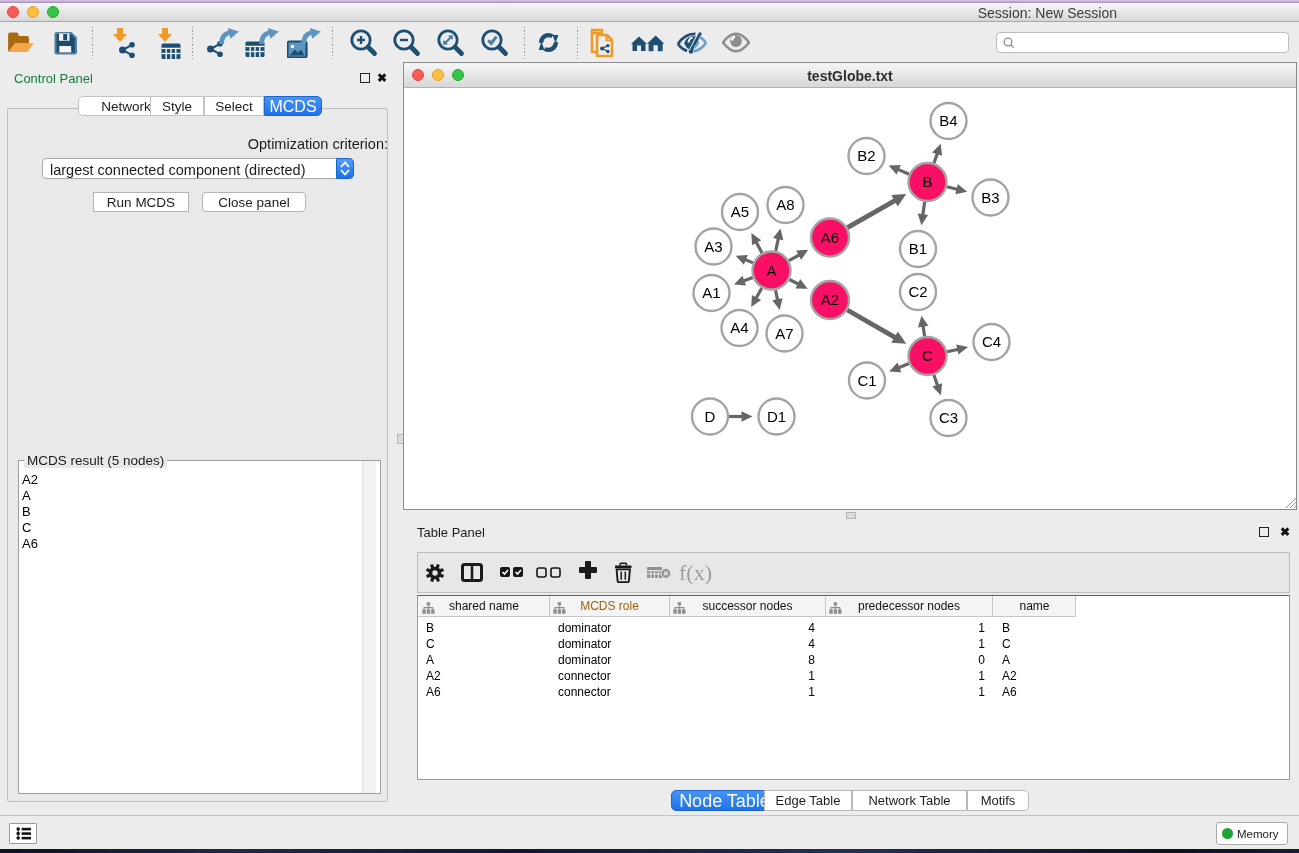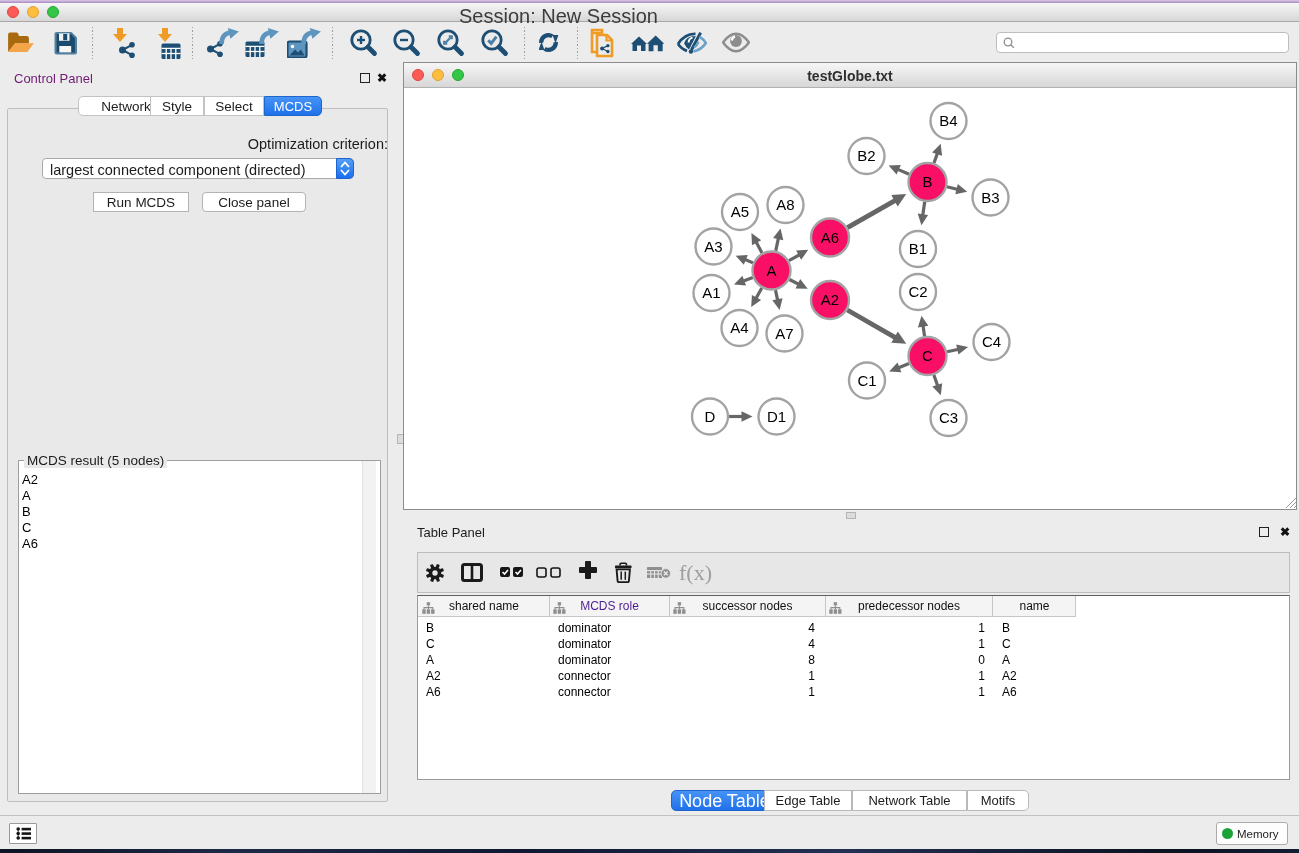"Session: New Session" div.abs { font-size: 20px -> 14px; text-align: center -> right }
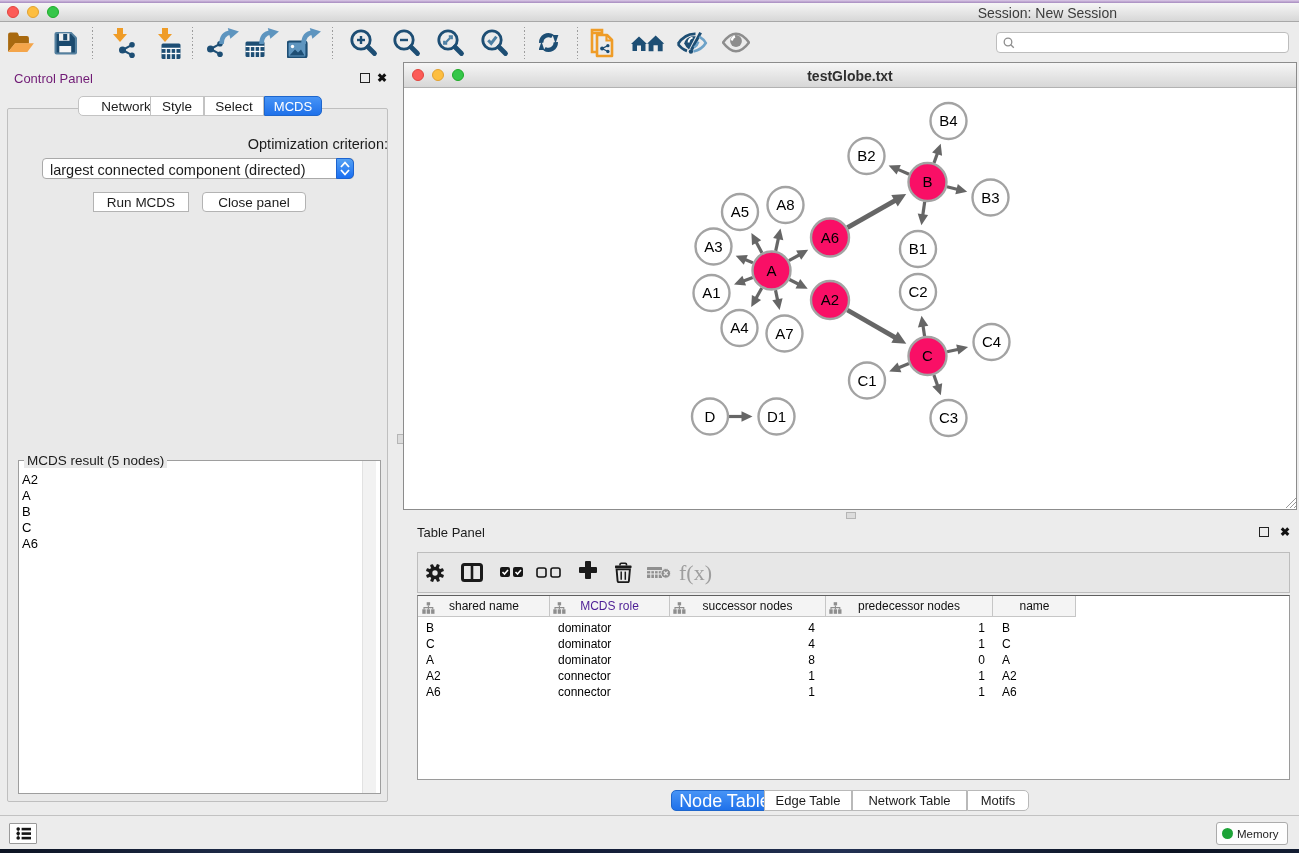"Control Panel" div.abs { color: #701a75 -> #15803d }
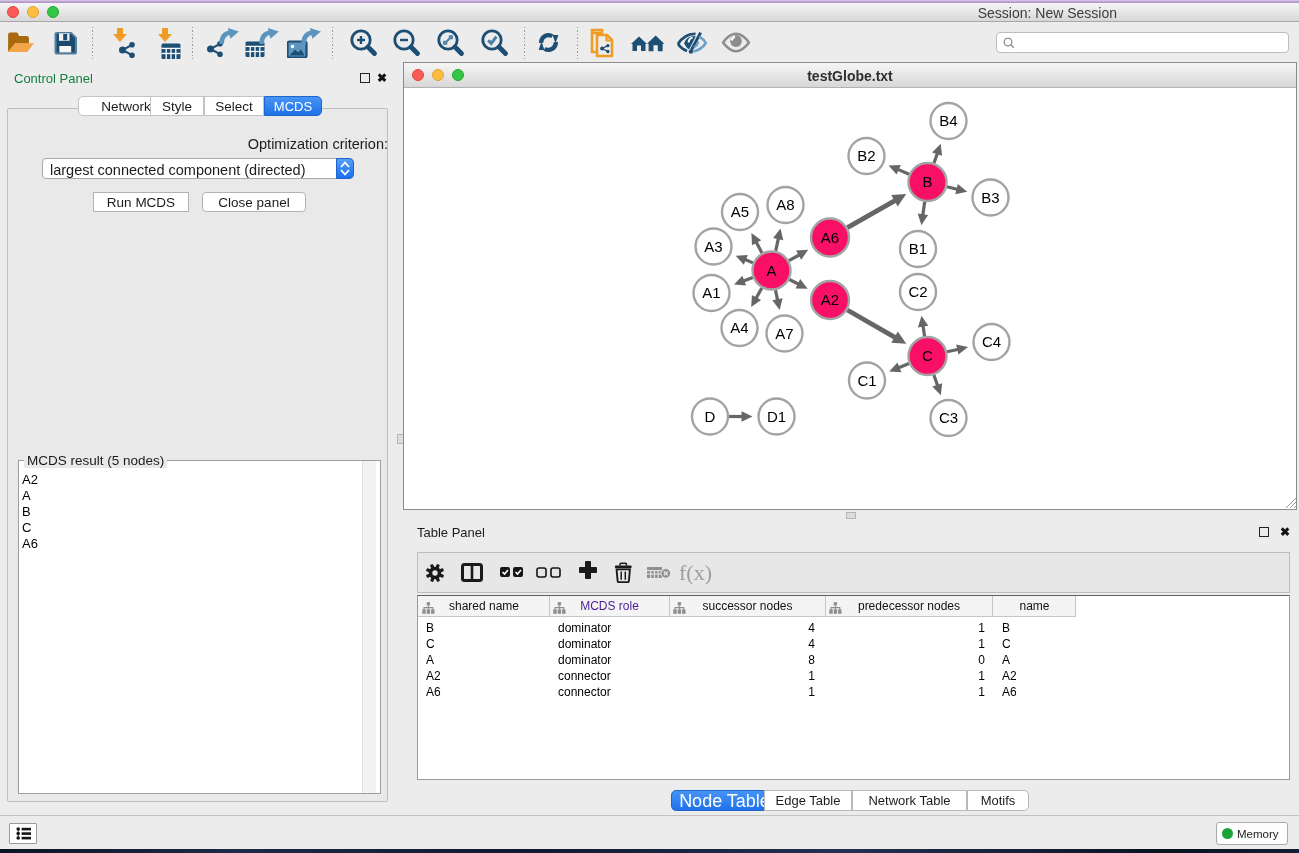"MCDS" div.abs { font-size: 13px -> 16px }
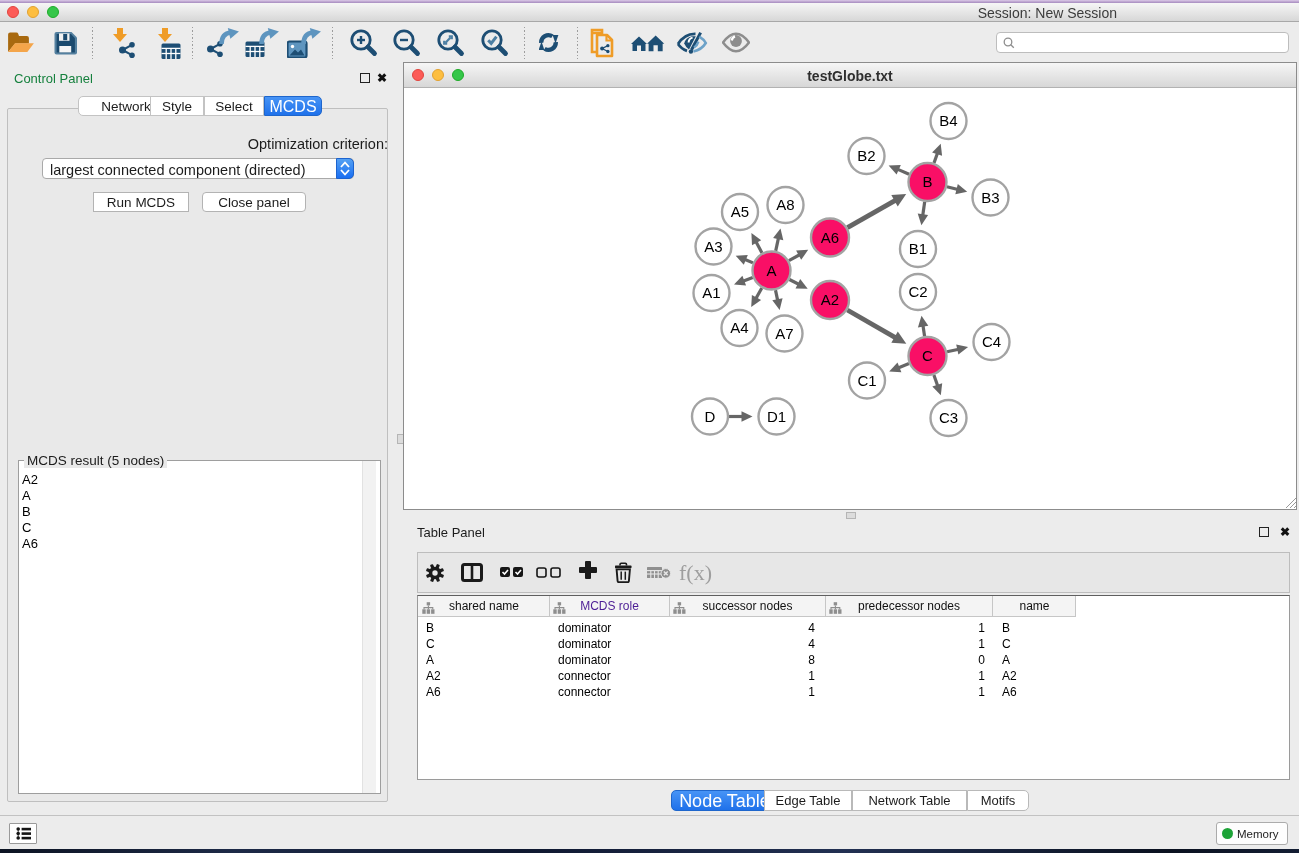"MCDS role" div.abs { color: #4c1d95 -> #a16207 }
